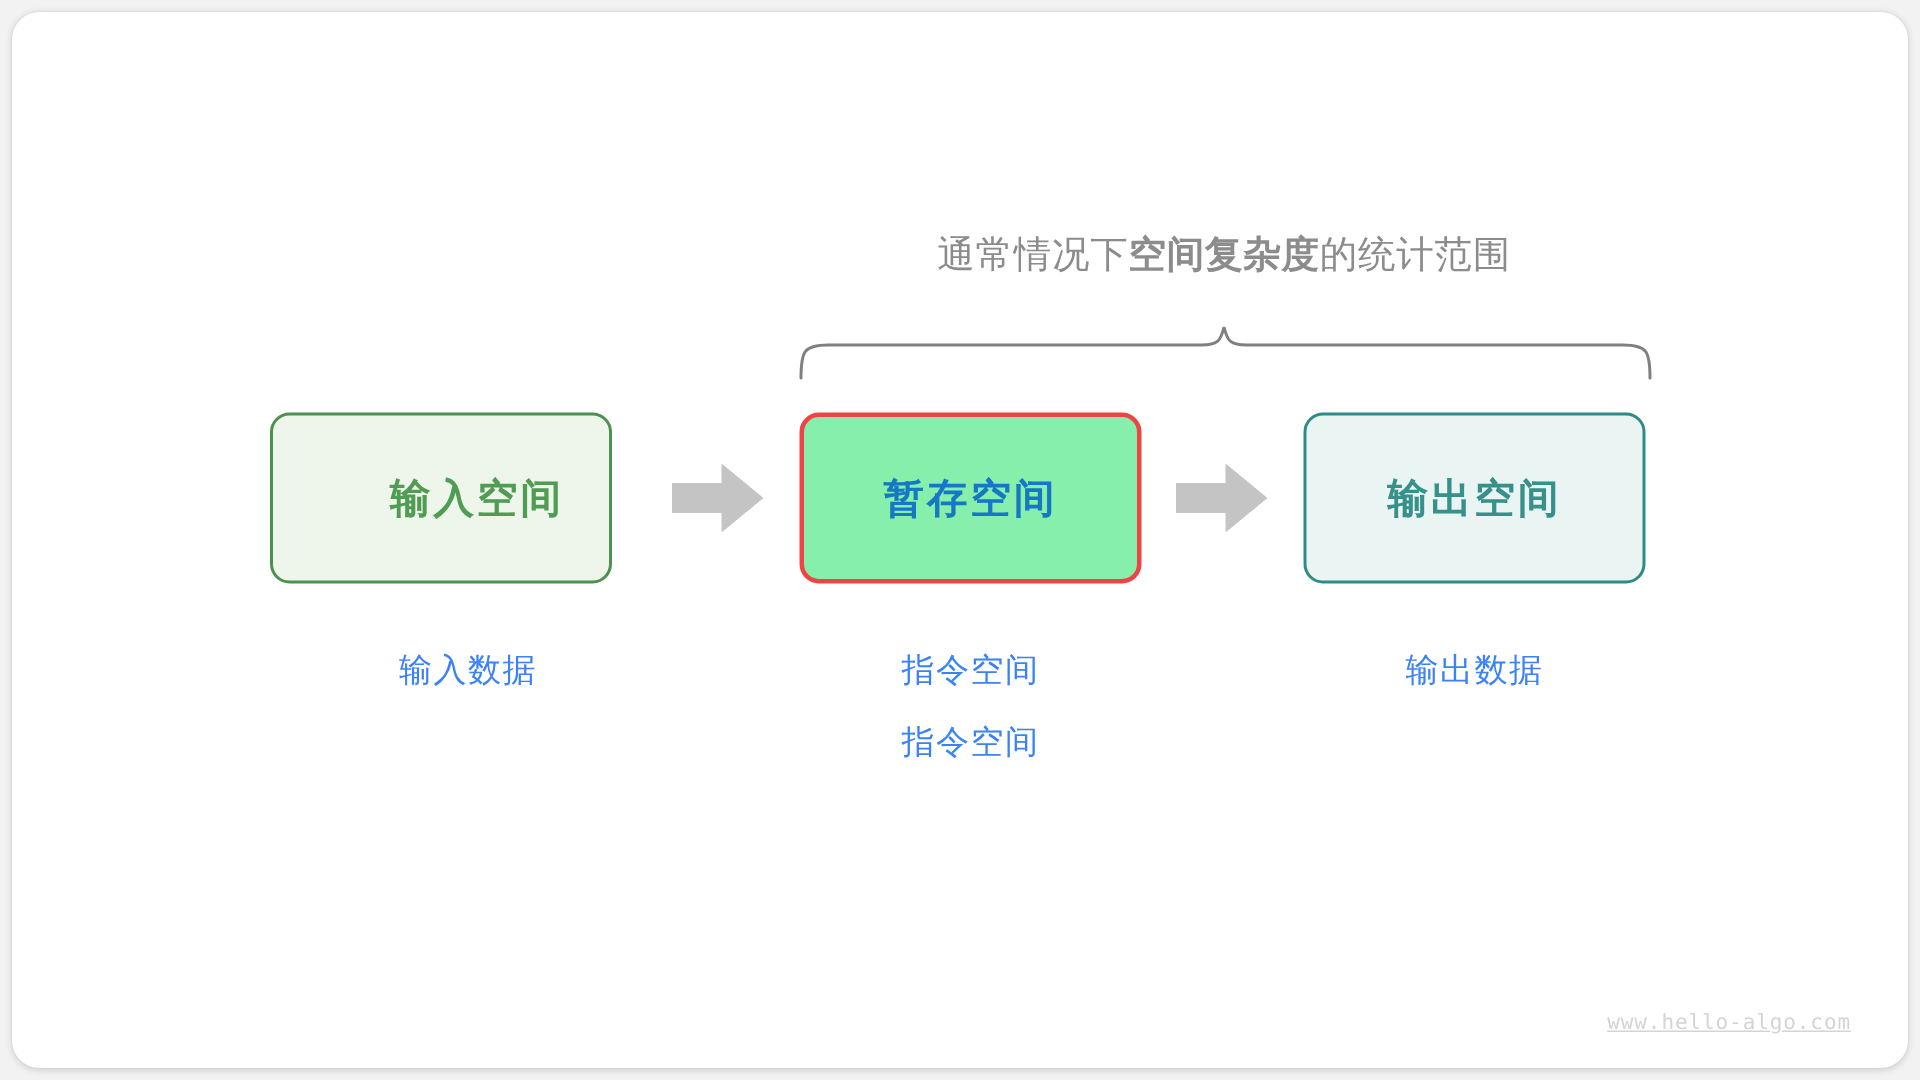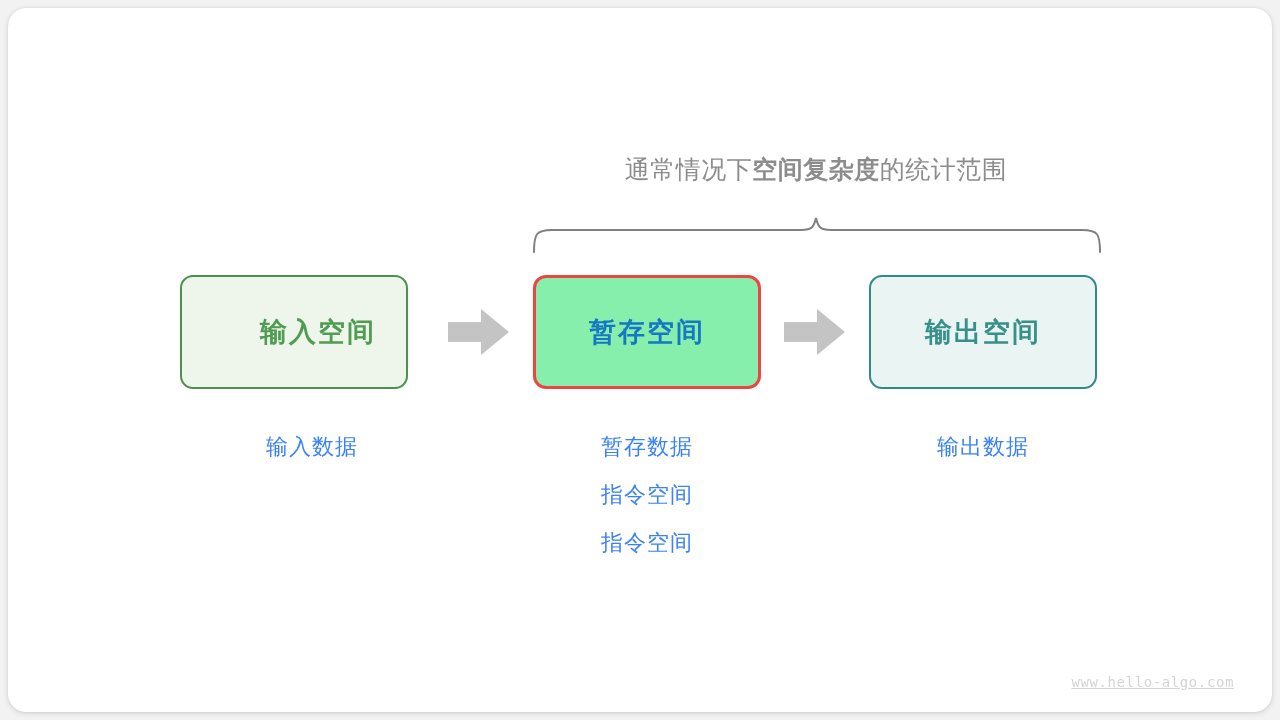"暂存数据" div.line { html: <div>暂存数据</div> -> none }
